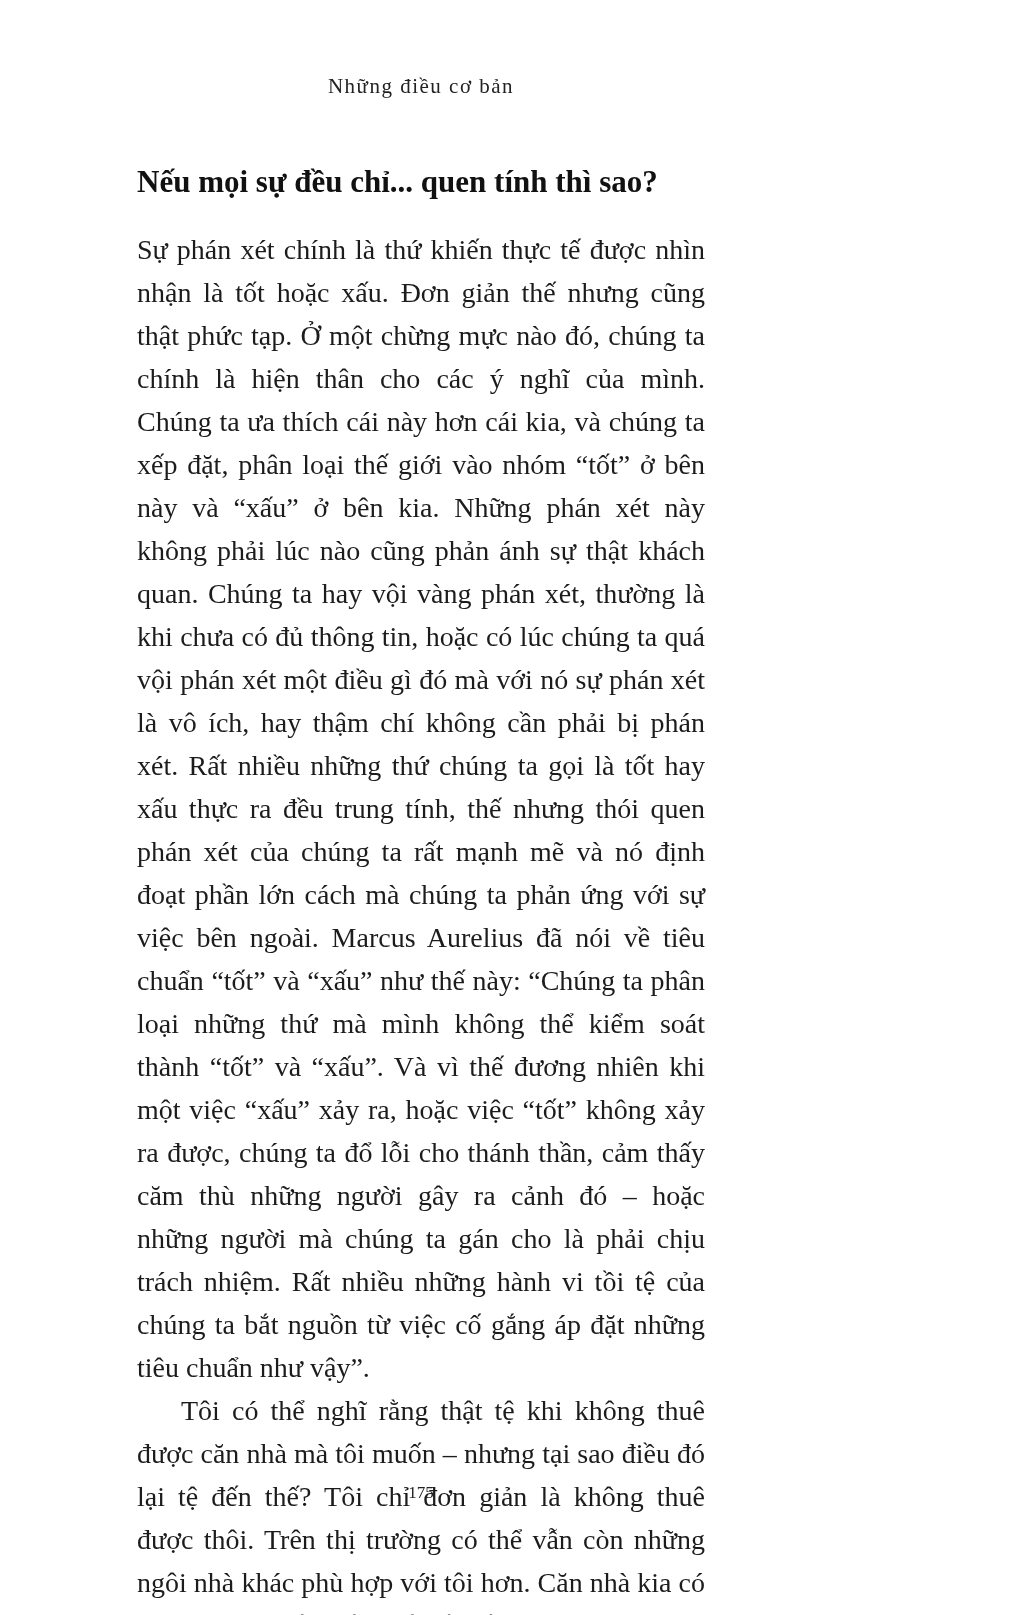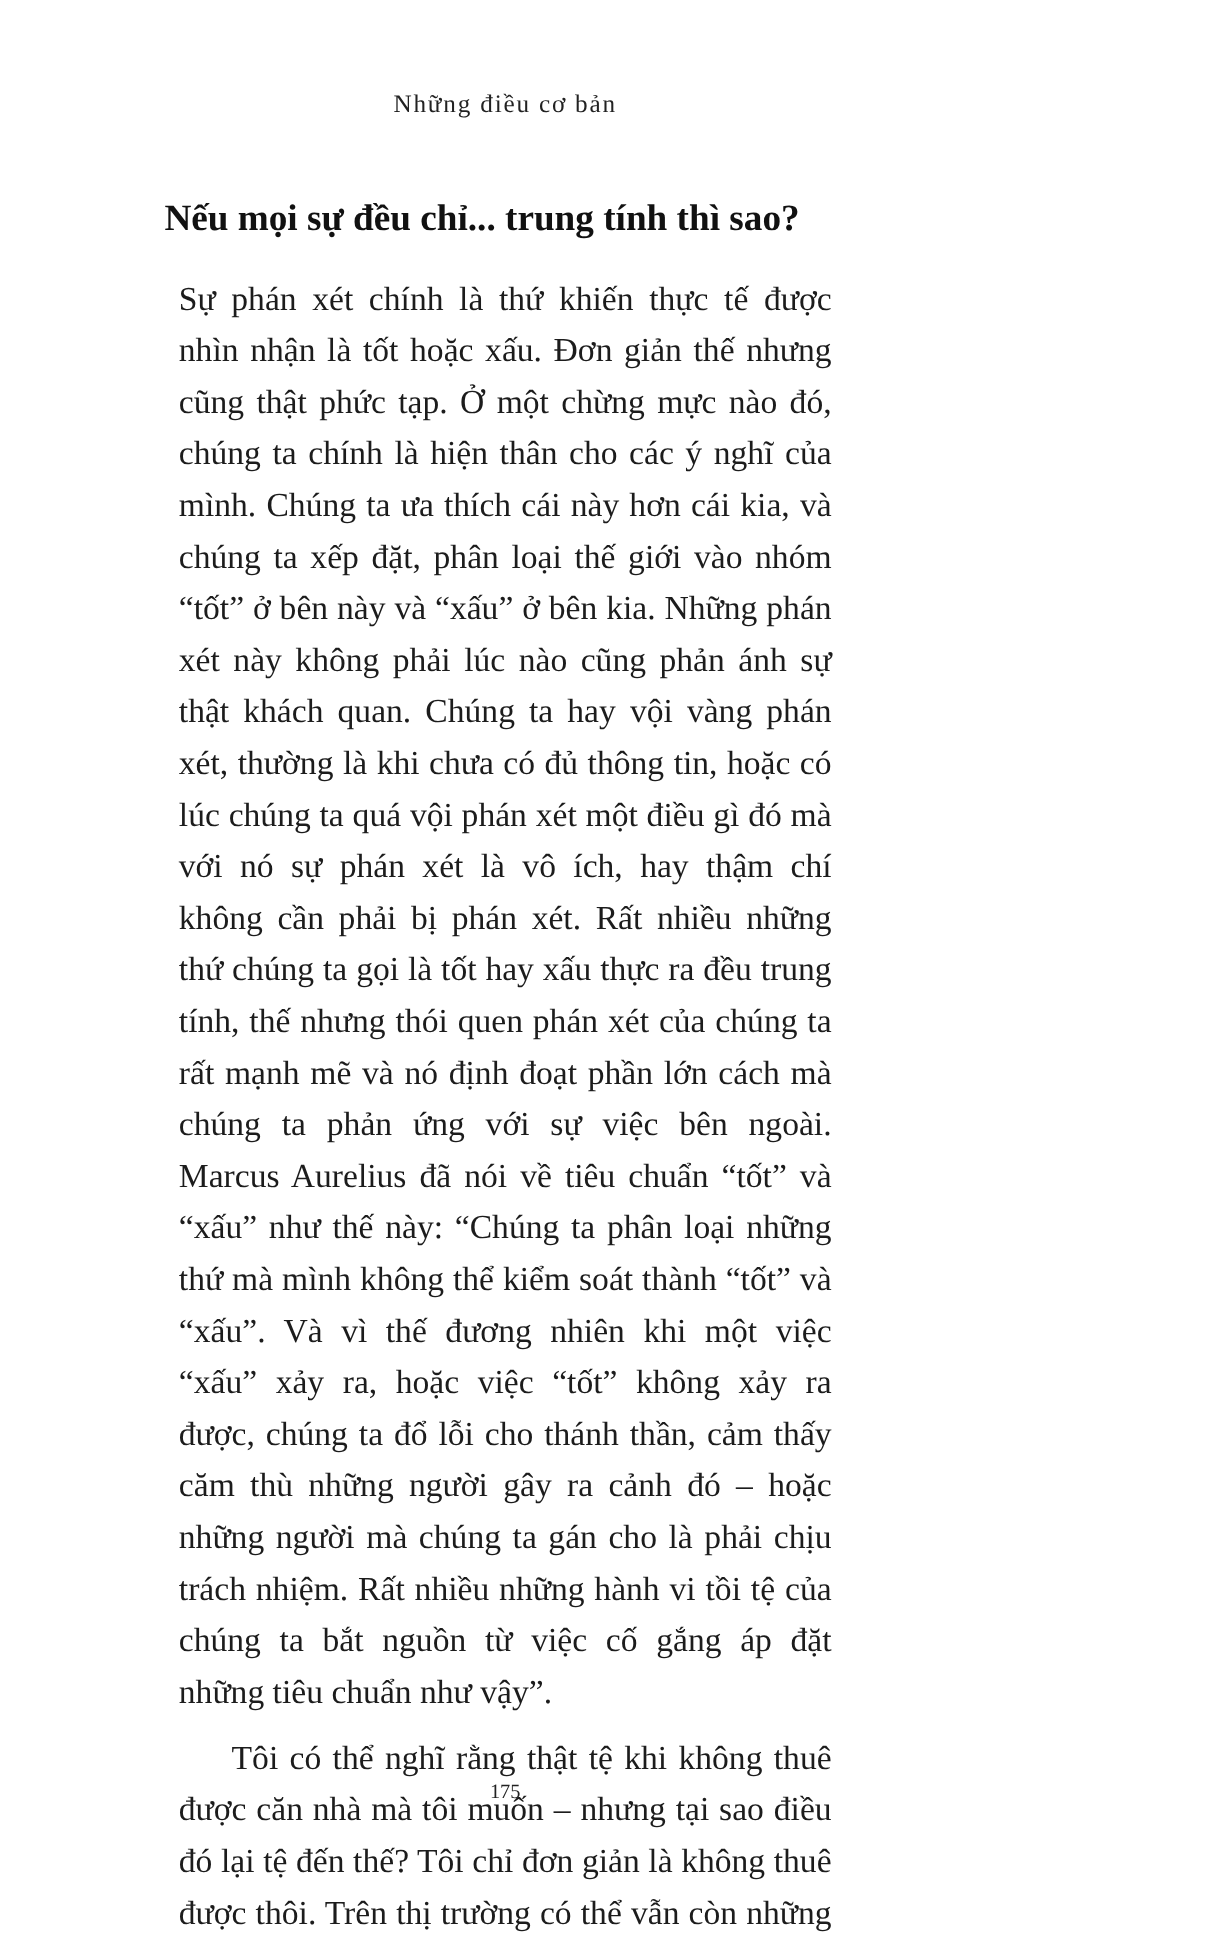"Nếu mọi sự đều chỉ..." h1.heading { text: trung -> quen }
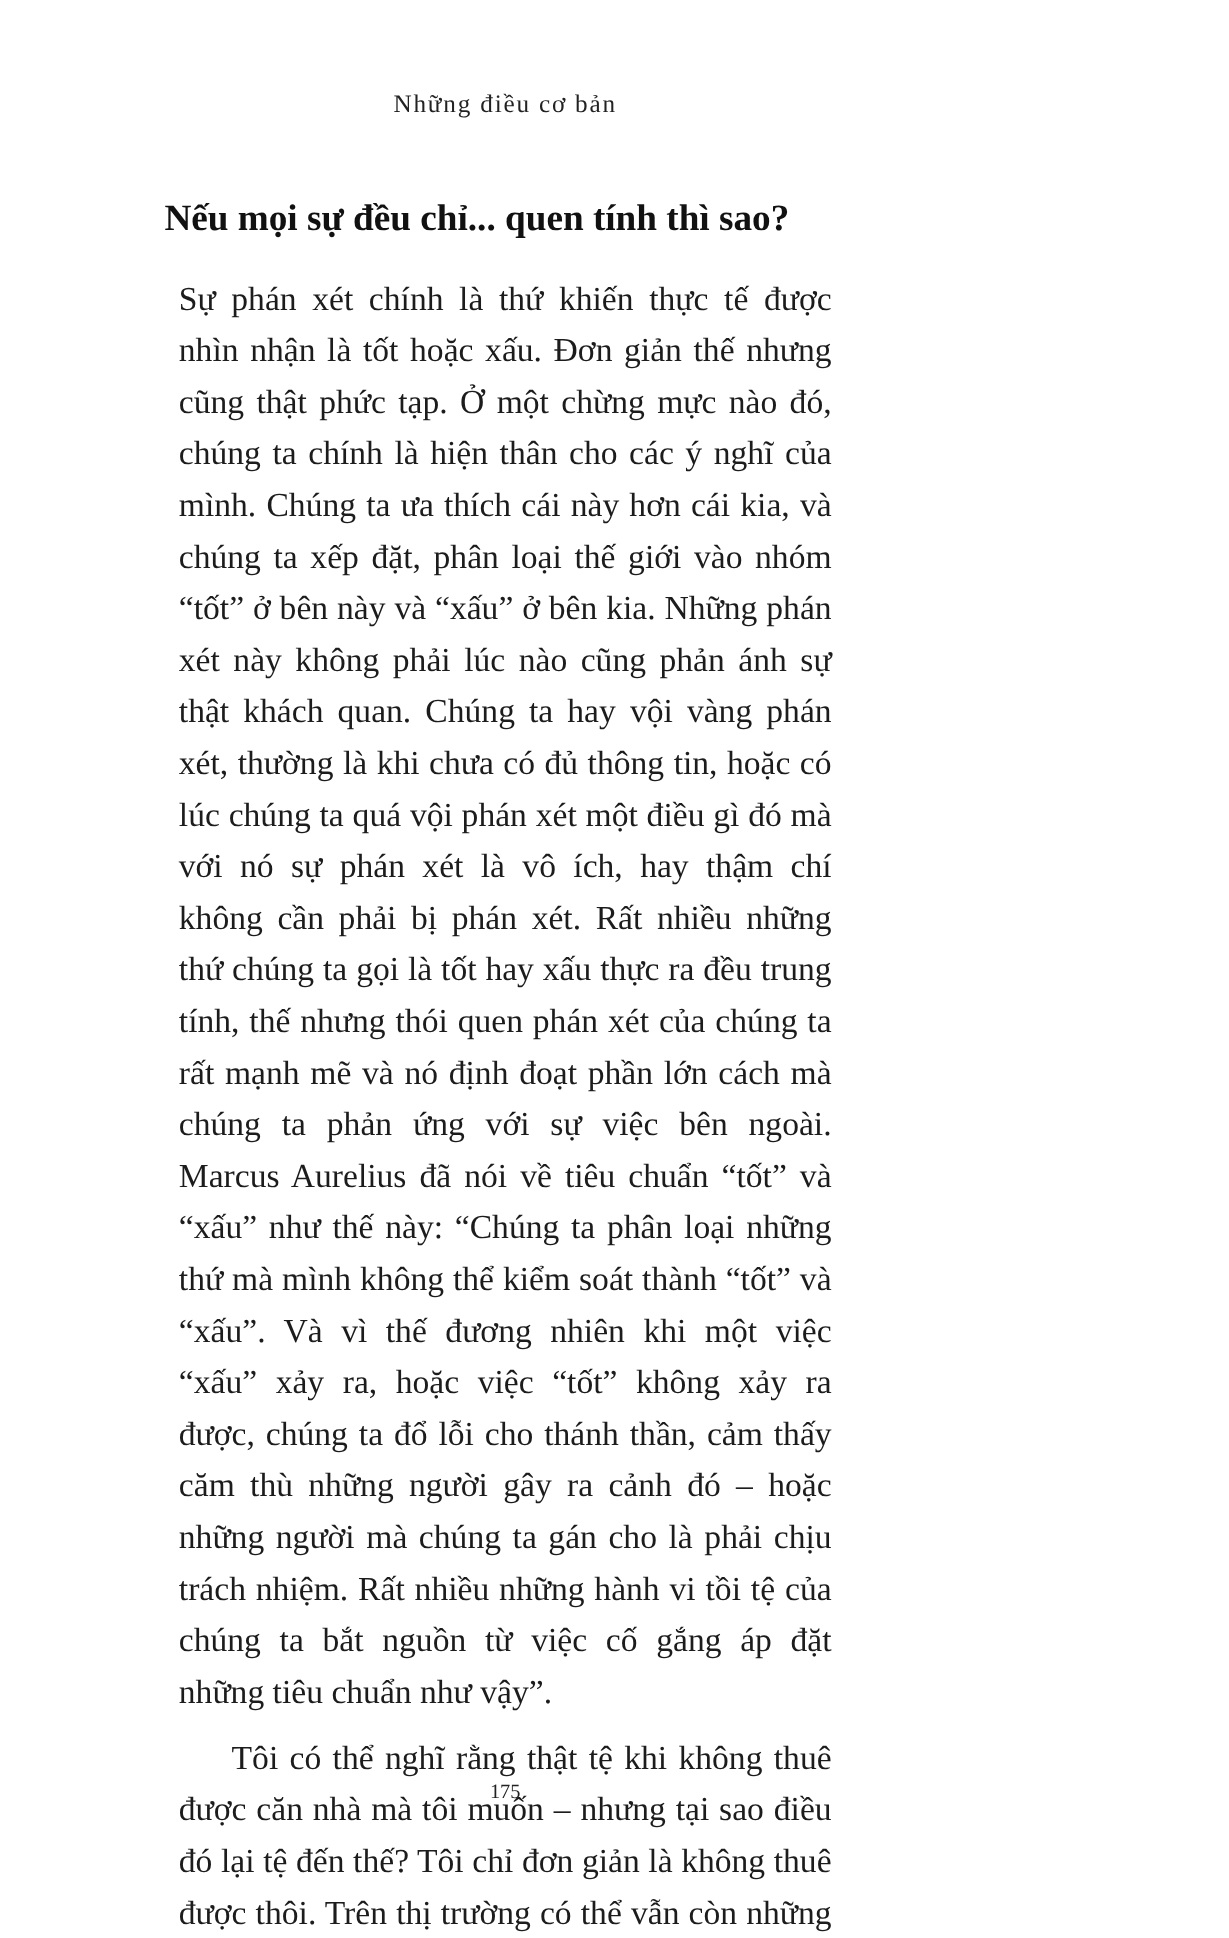"Sự phán xét chính là" .para { margin: 12px -> 0 }
